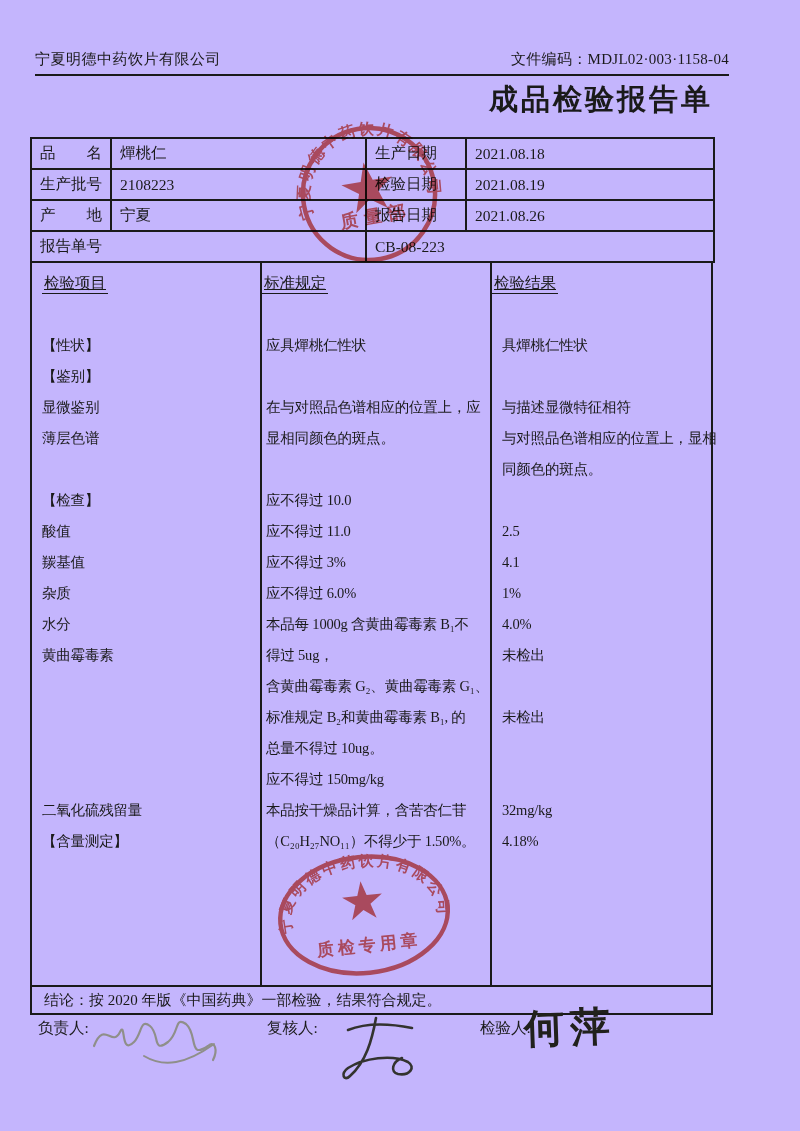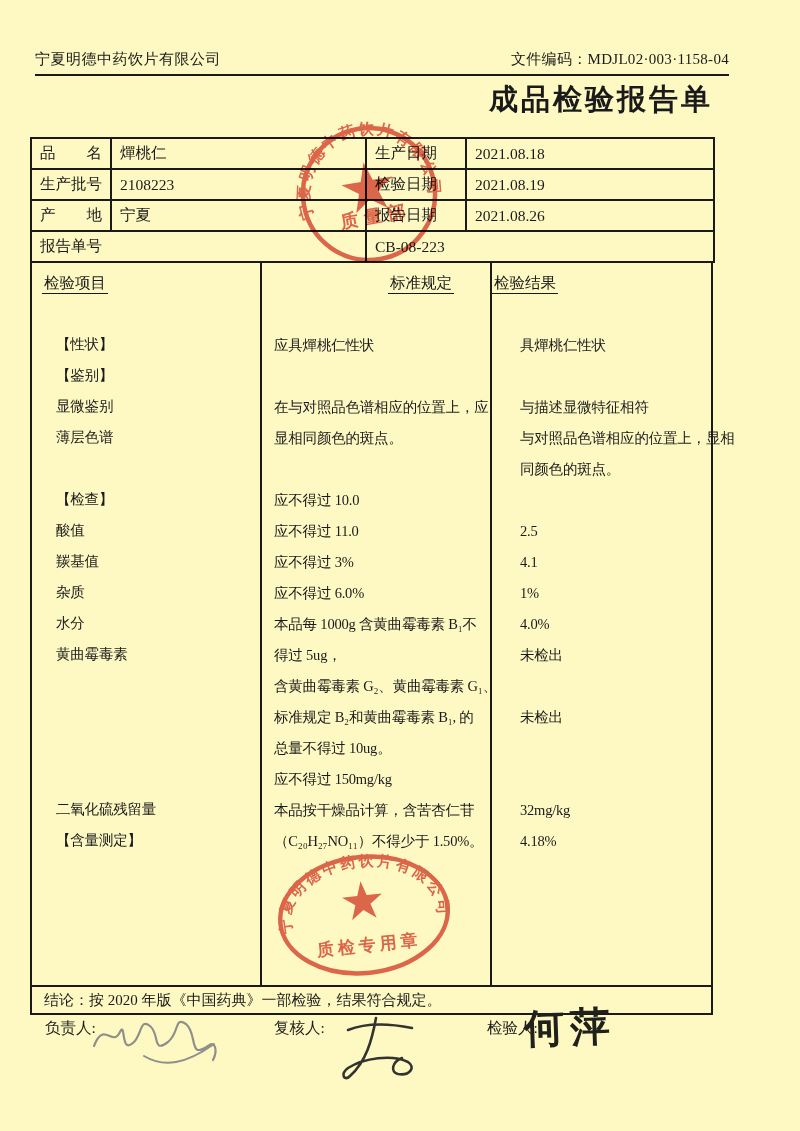"宁夏明德中药饮片有限公司" .page { background: #fef9c3 -> #c4b5fd }
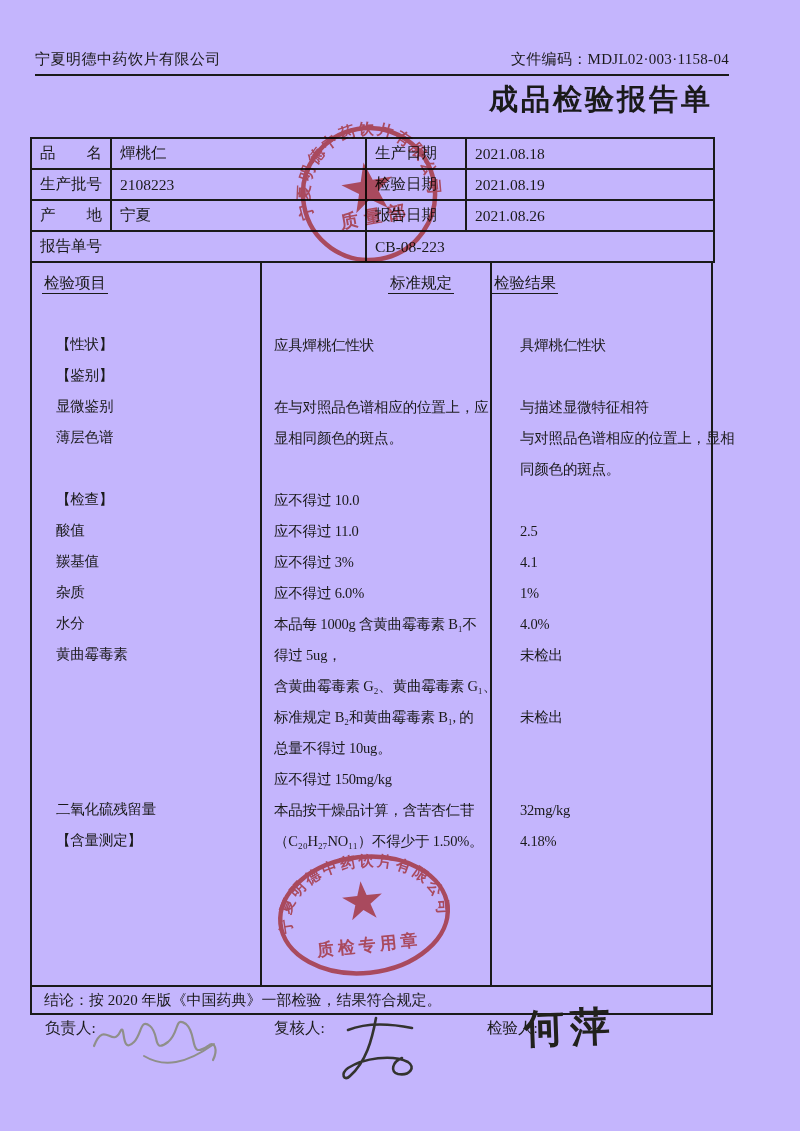"检验项目" .chead { text-decoration: none -> underline }
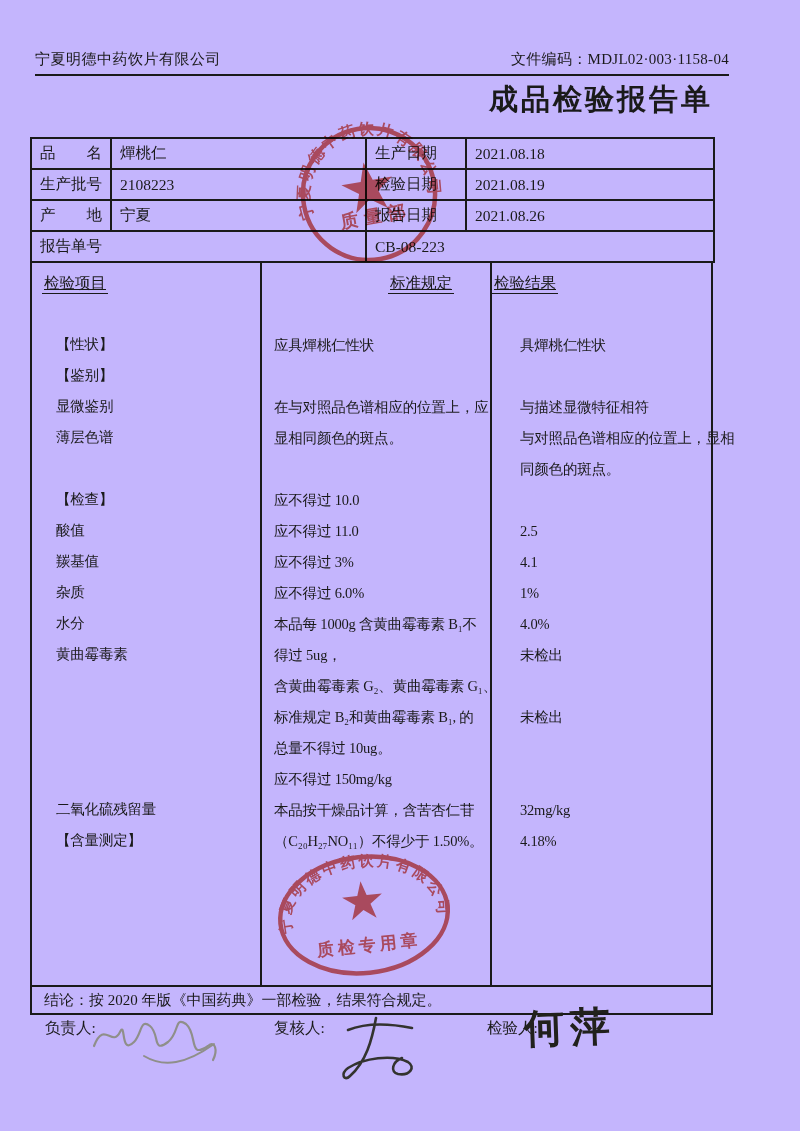"标准规定" .chead.h2 { text-align: right -> left }
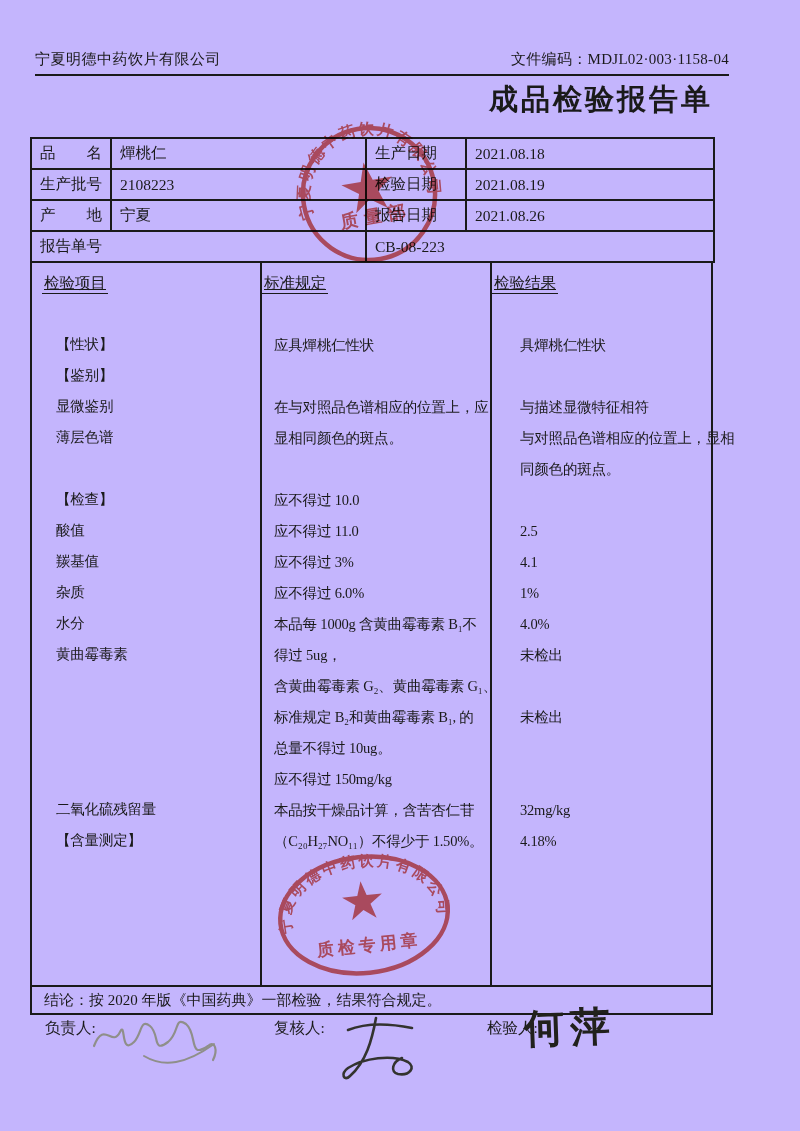"【性状】" .ccol.c1 { font-family: Liberation Mono, monospace -> none; padding-left: 24px -> 10px }
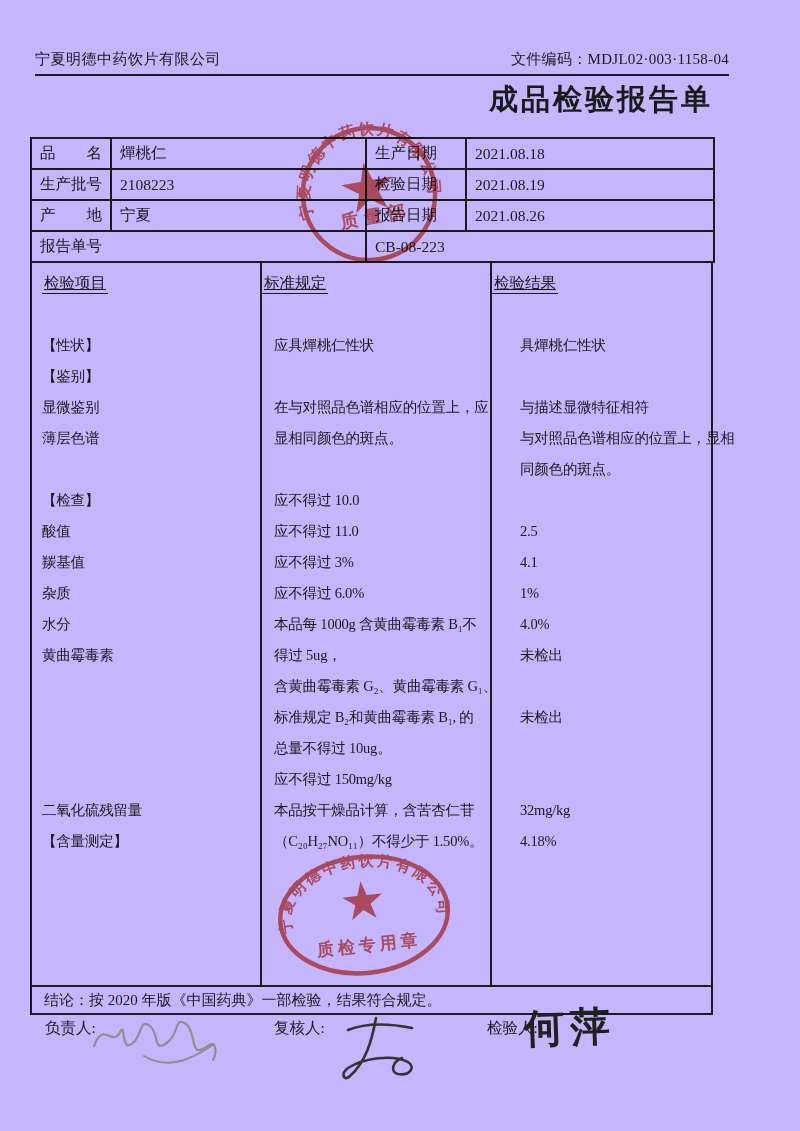"应具燀桃仁性状" .ccol.c2 { padding-left: 12px -> 4px }
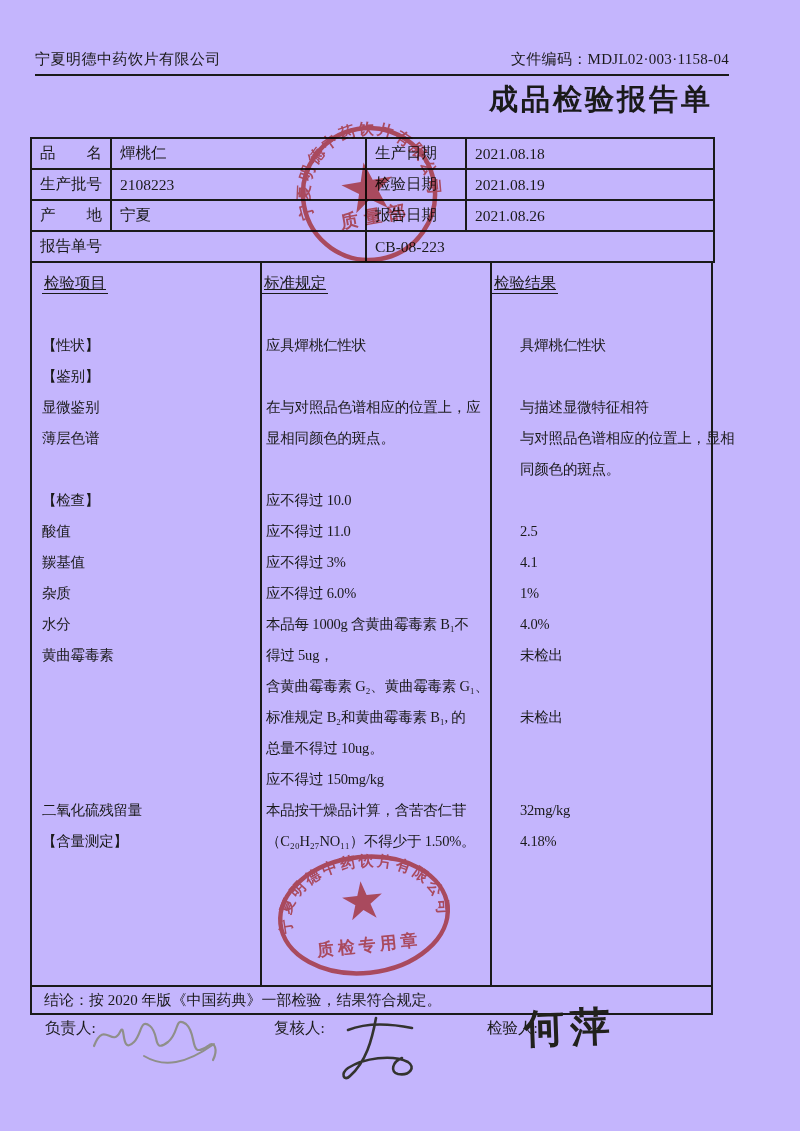"具燀桃仁性状" .ccol.c3 { padding-left: 28px -> 10px }
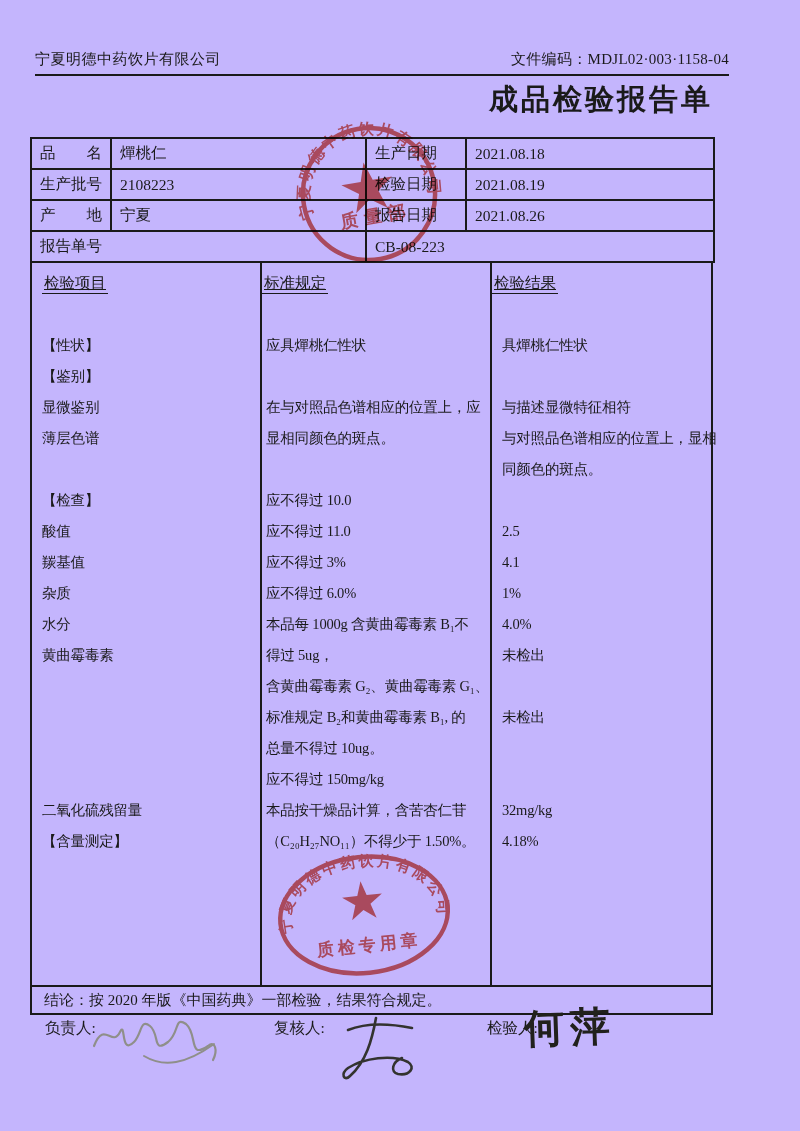"负责人:" .signer { margin-left: 7px -> none }
